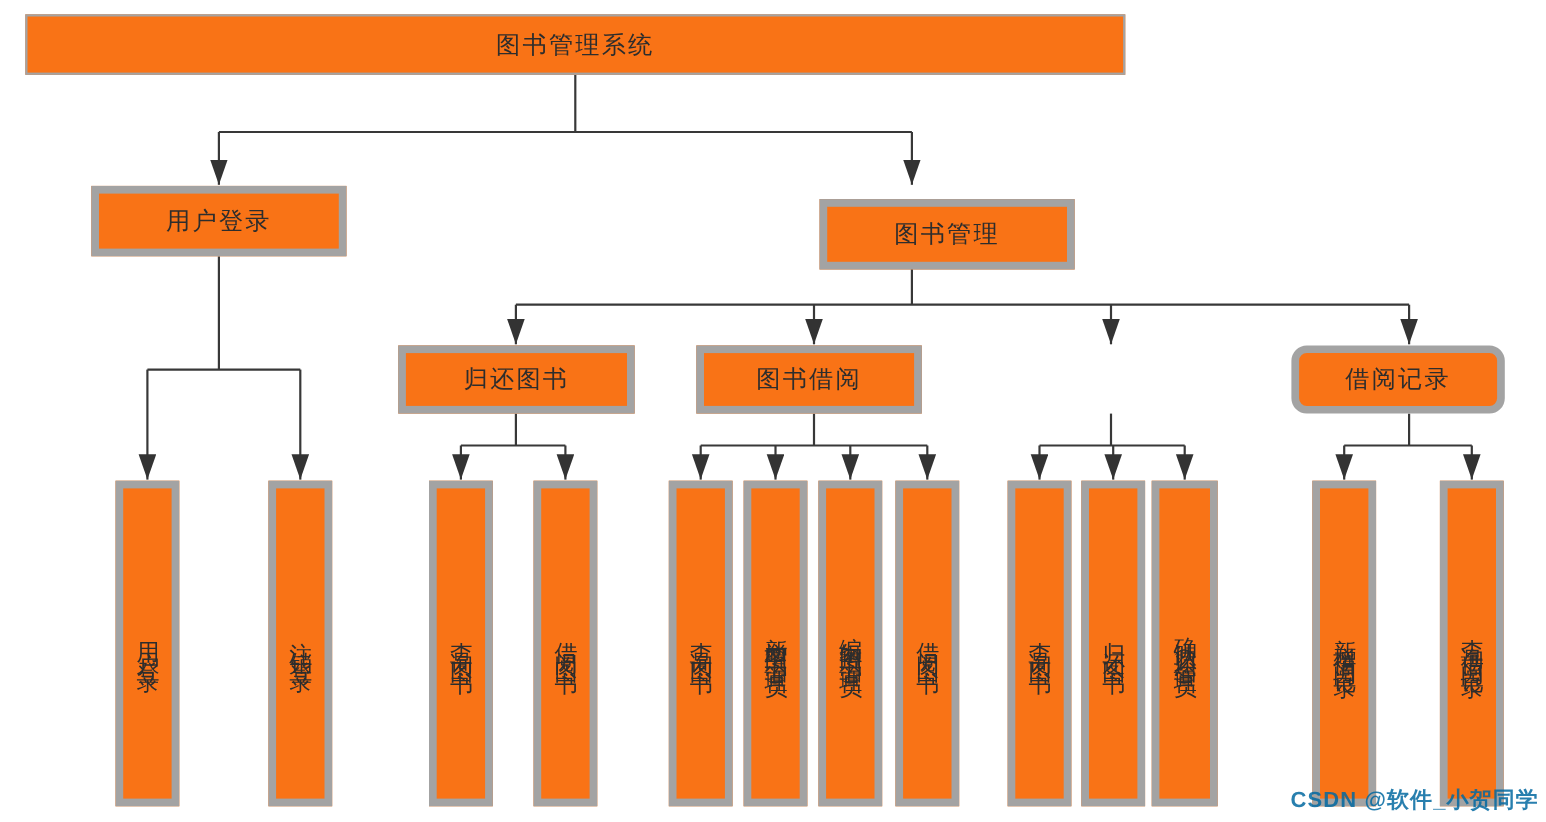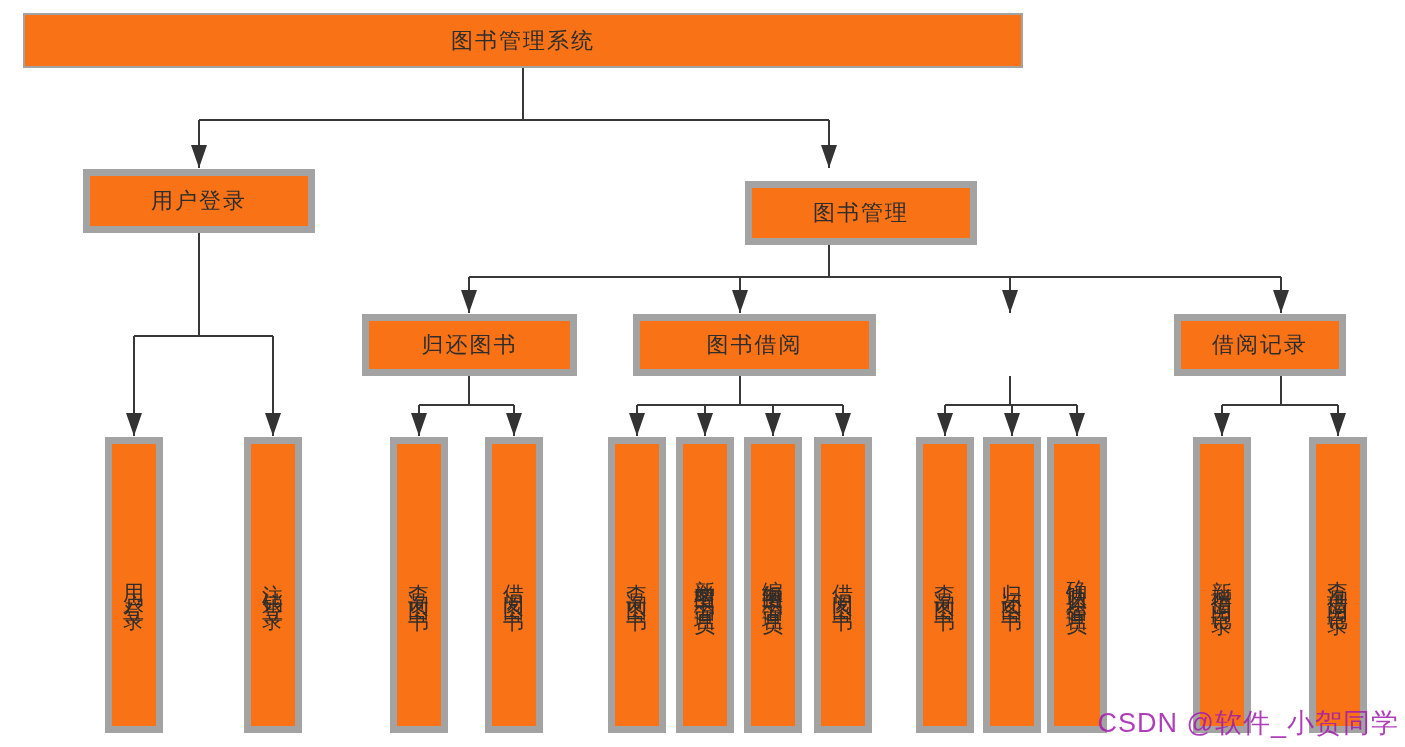"图书借阅" div.box { width: 243px -> 205px }
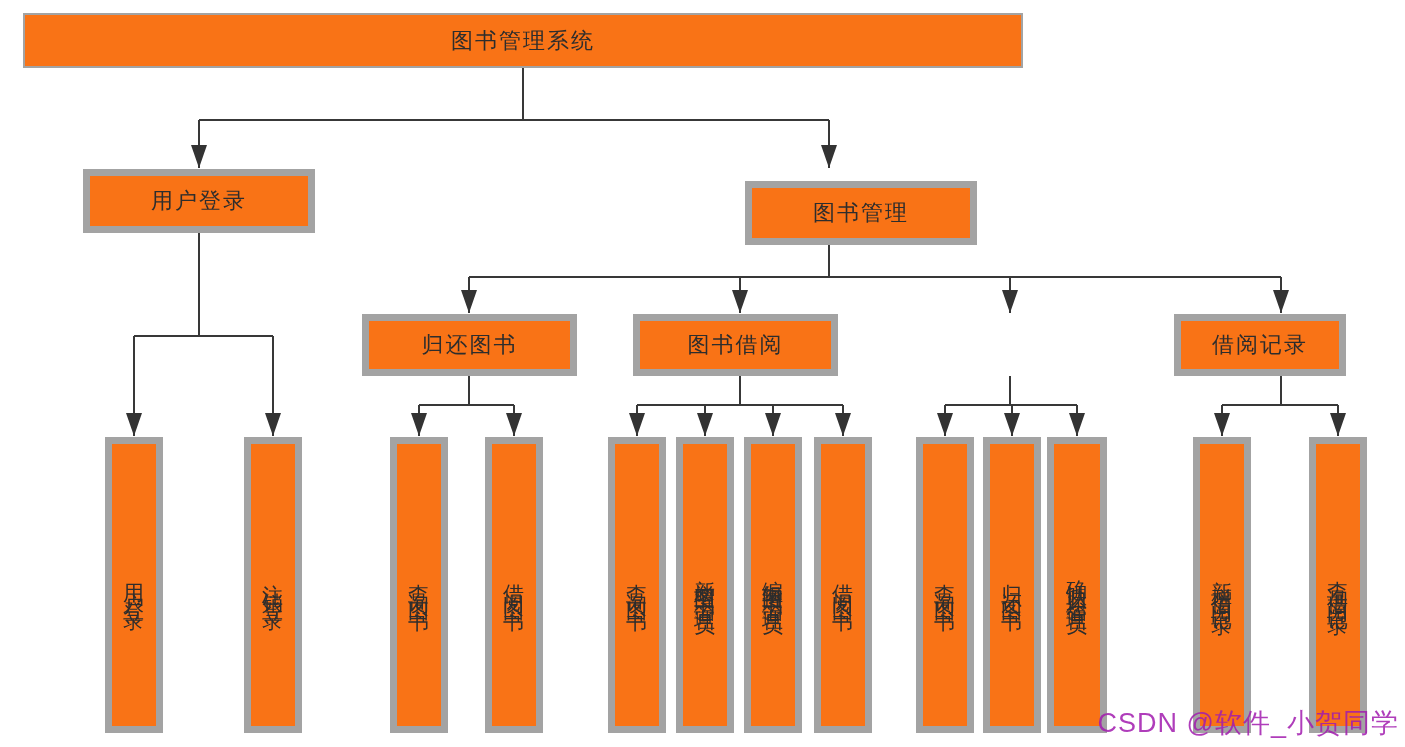"借阅记录" div.box { border-radius: none -> 14px; width: 172px -> 194px }
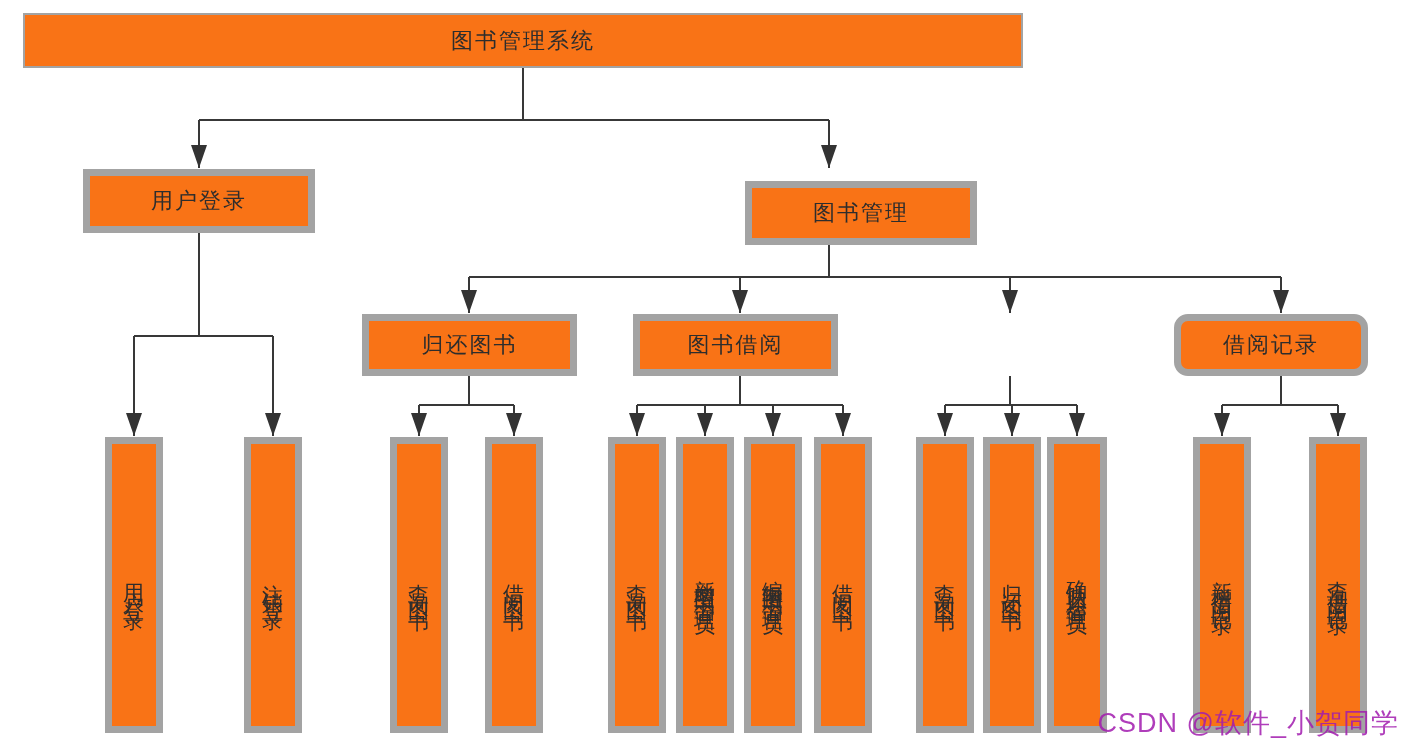"CSDN @软件_小贺同学" .watermark { color: #a21caf -> #0369a1; font-size: 27px -> 20px; font-weight: none -> bold }
